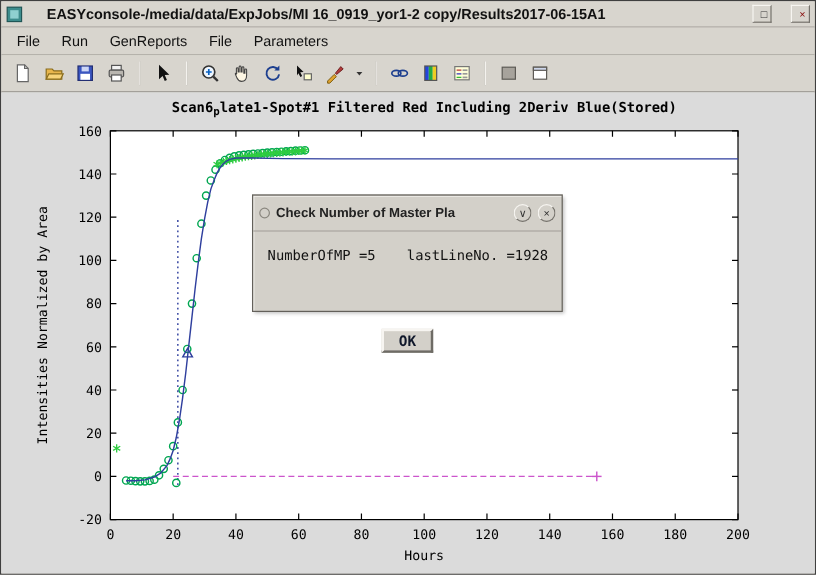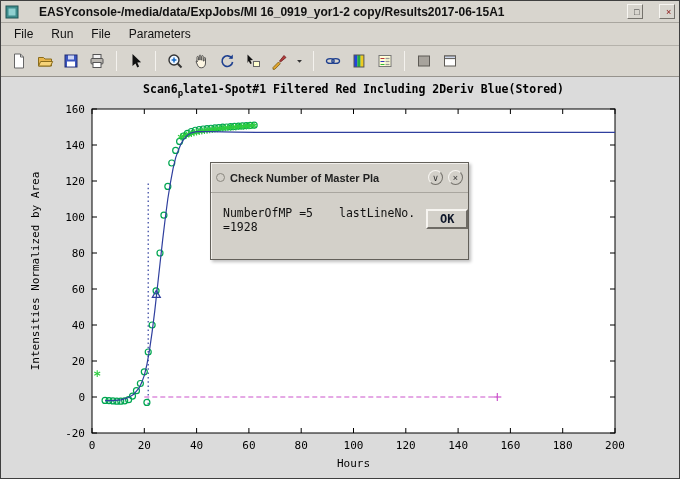"GenReports" span.menu-item { html: none -> <span>GenReports</span> }
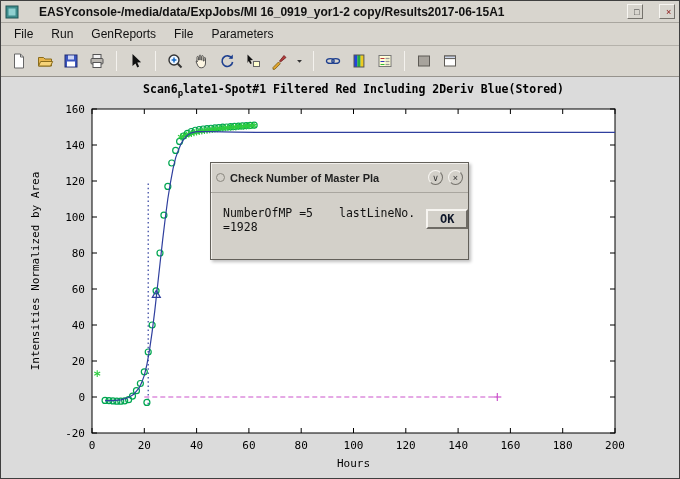"NumberOfMP =5 lastLineNo. =1928" .dialog-body { flex-direction: row -> column; gap: none -> 44px }
